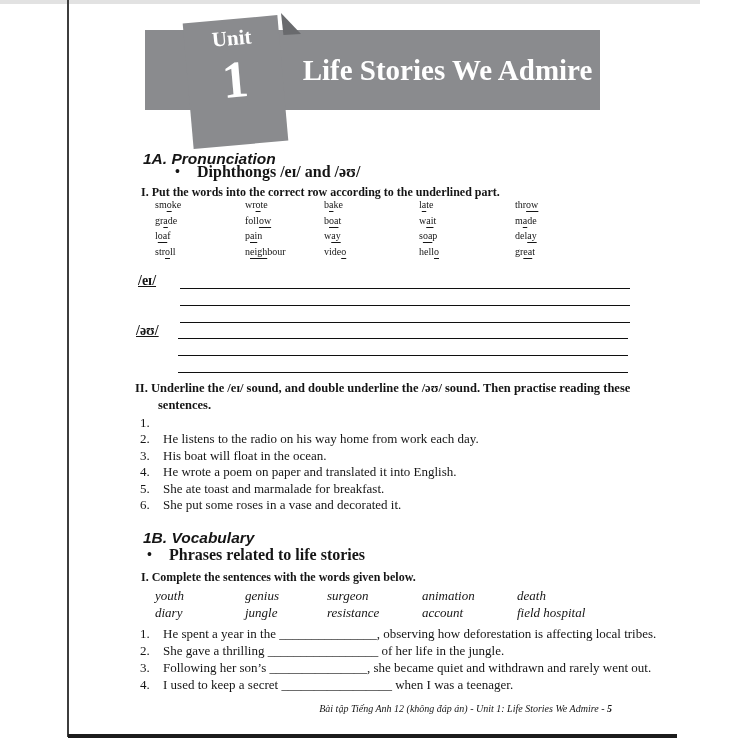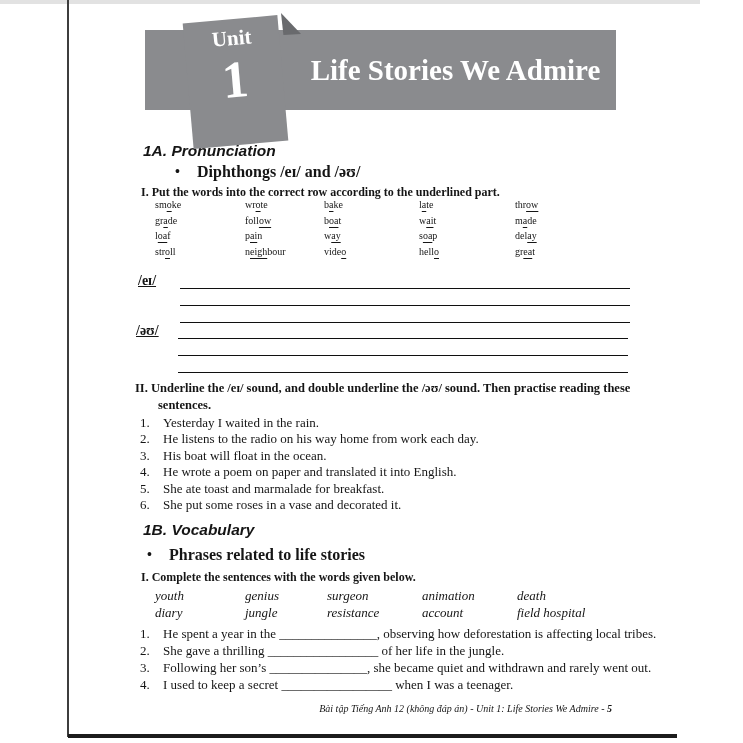"Life Stories We Admire" .banner { padding-left: 16px -> none }
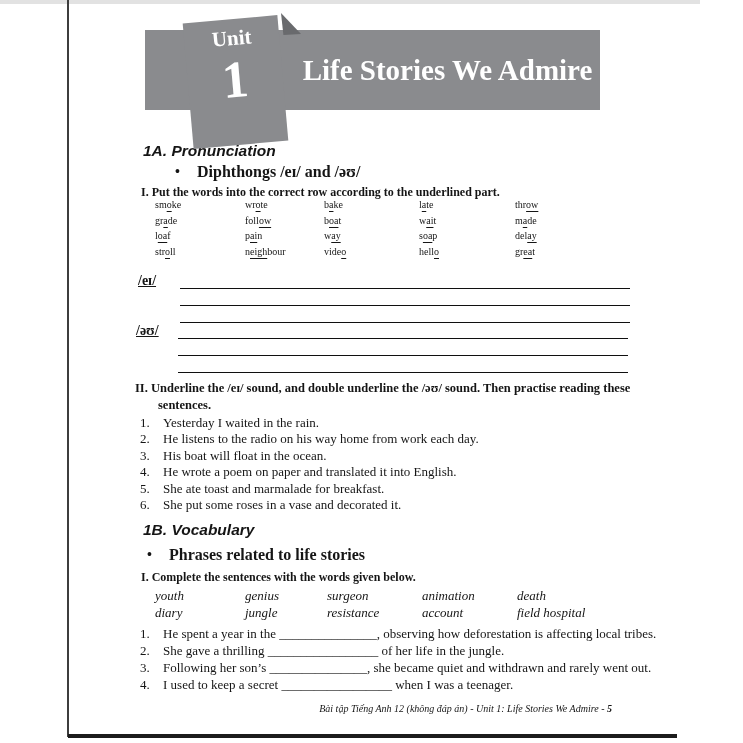"1A. Pronunciation" .sec-head { margin-top: none -> 8px }
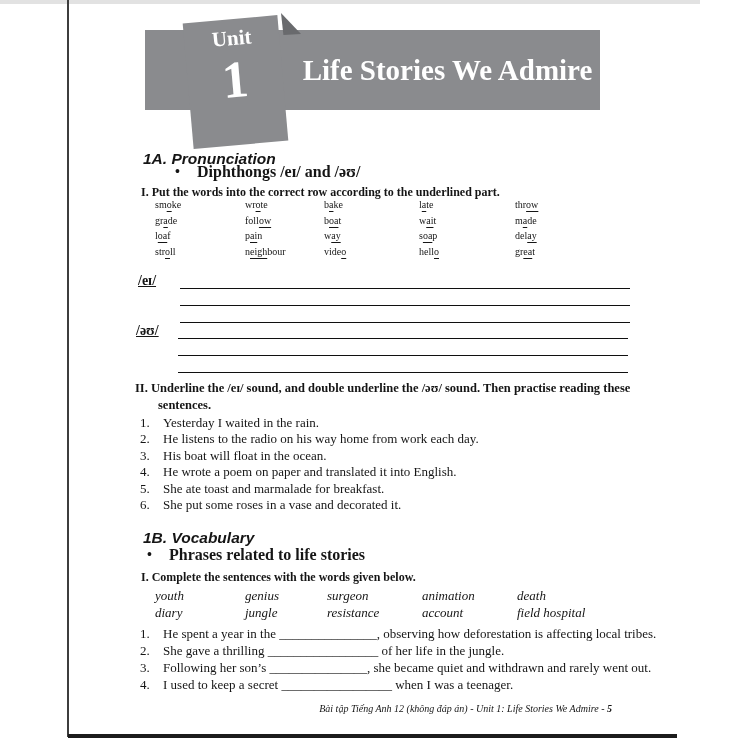"Yesterday I waited in the" span.txt { html: <span>Yesterday I waited in the rain.</span> -> none }
